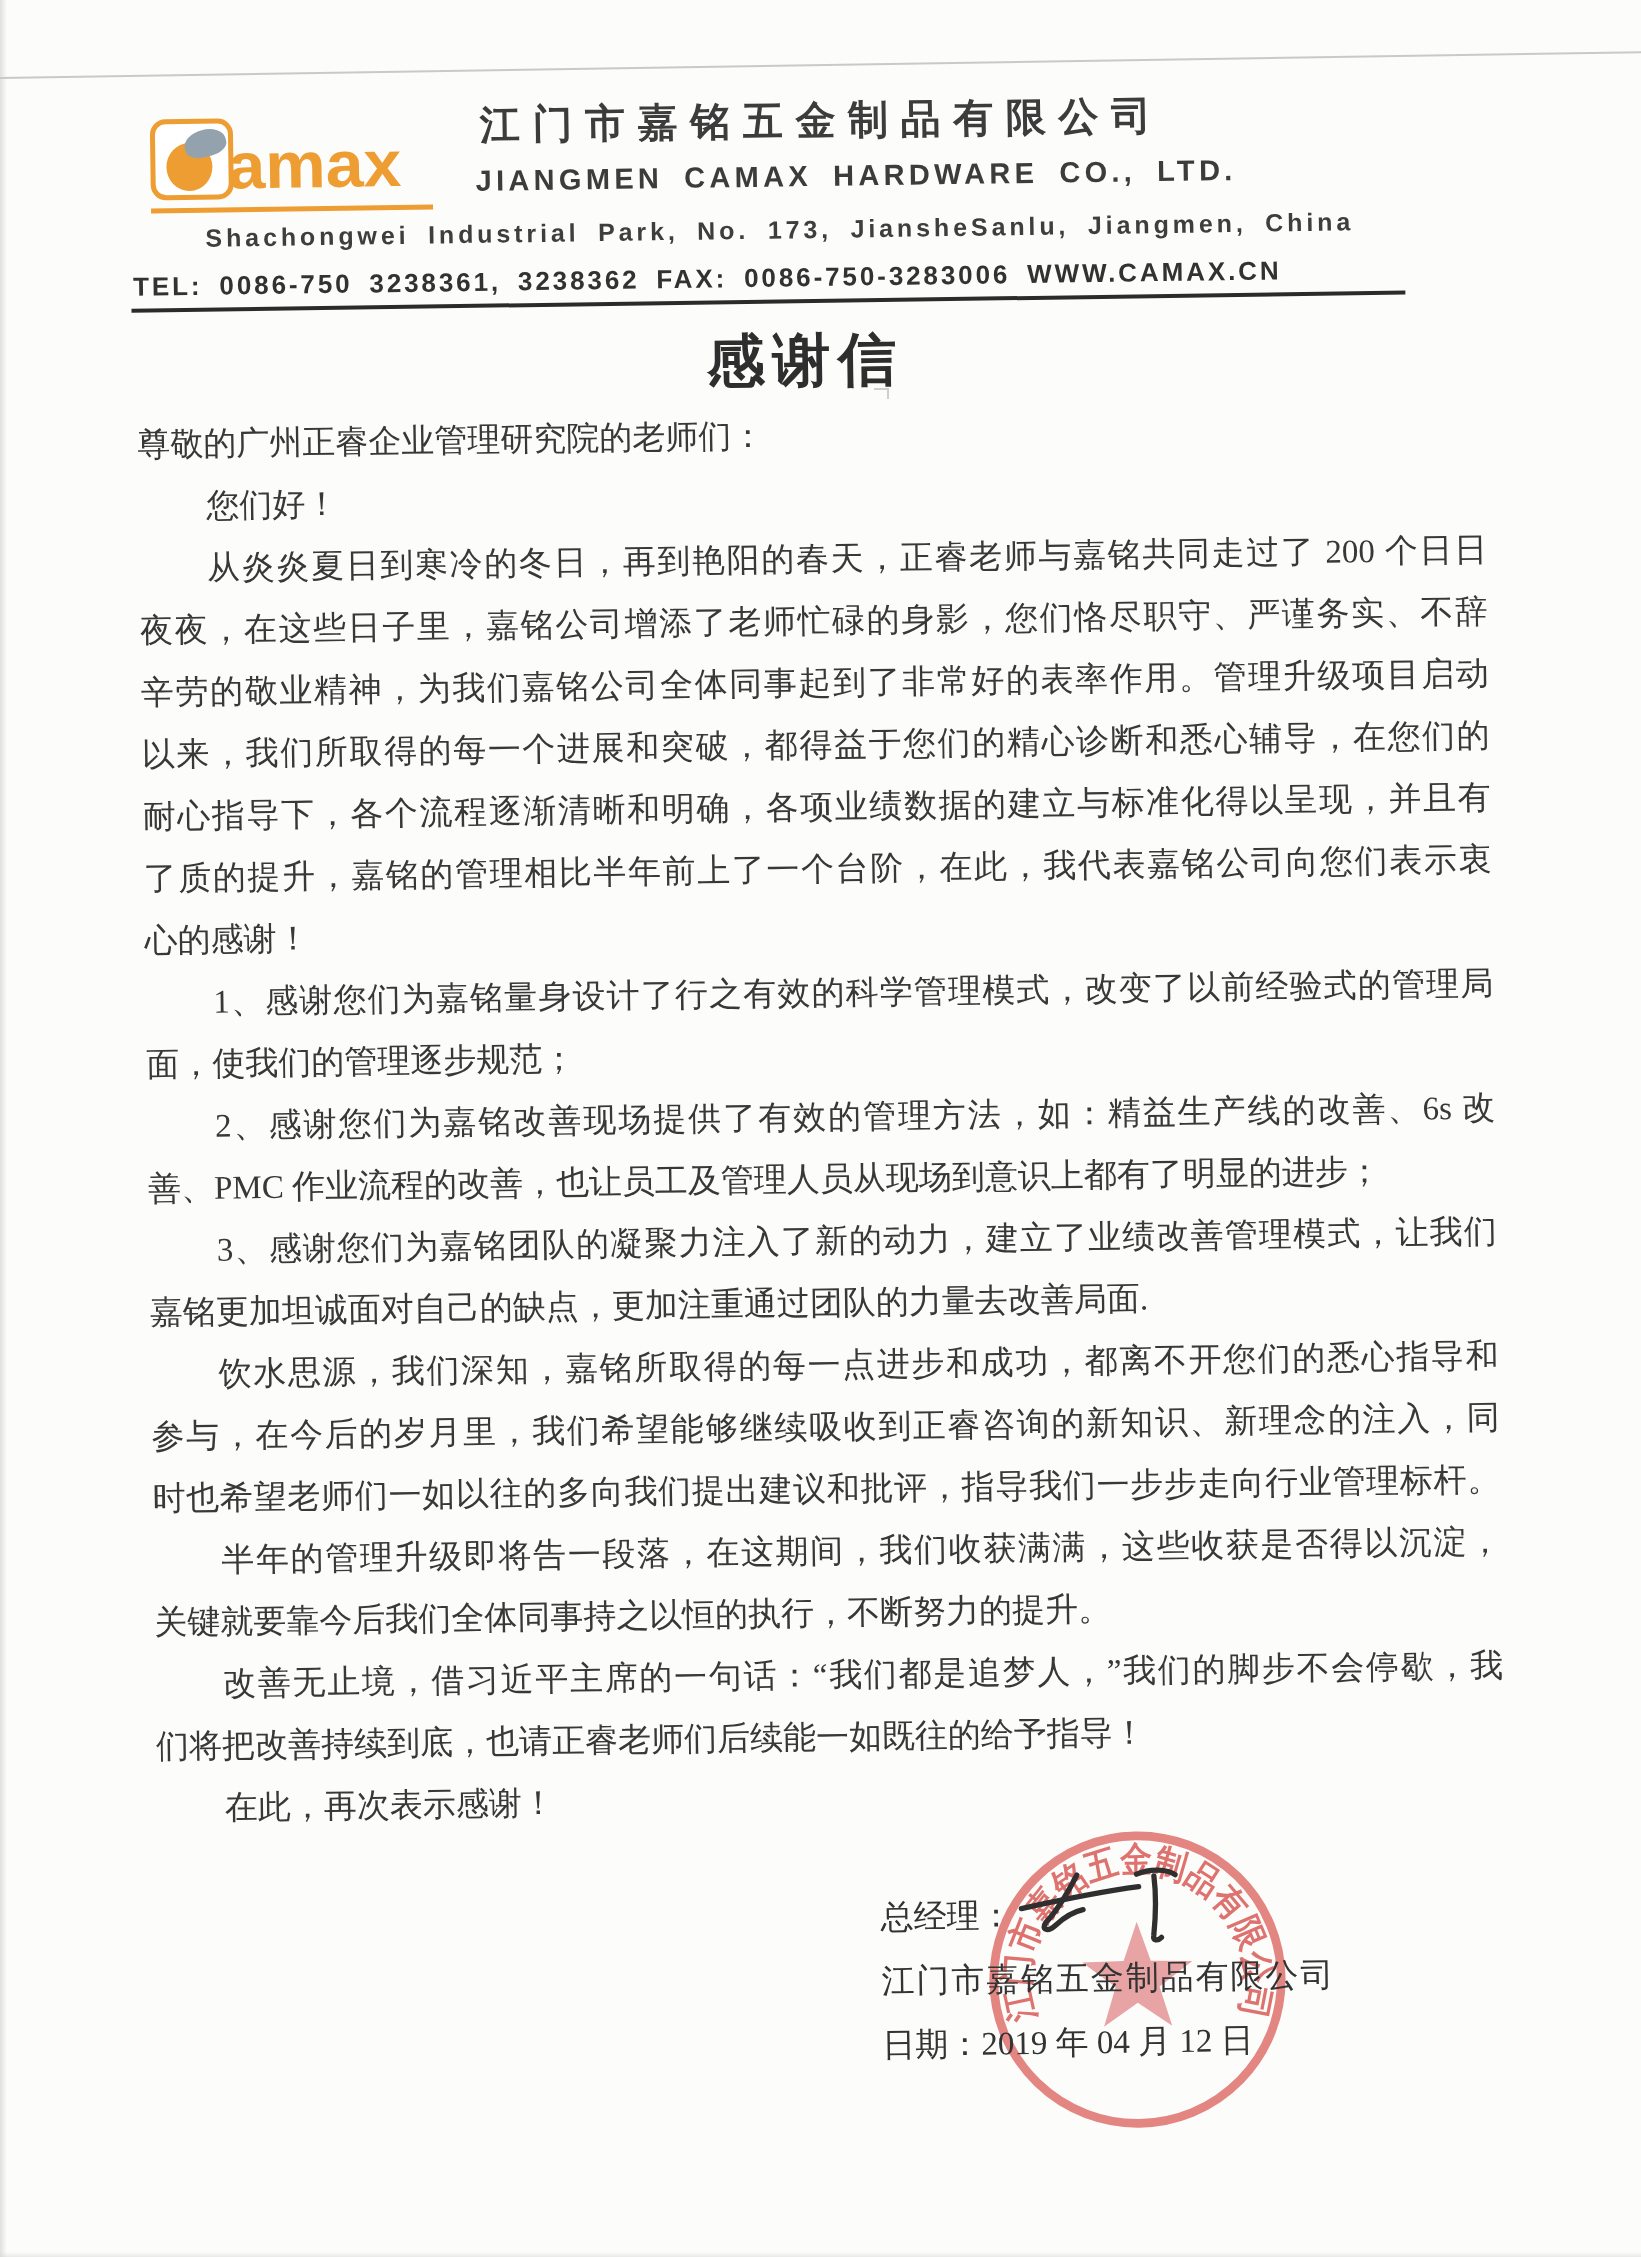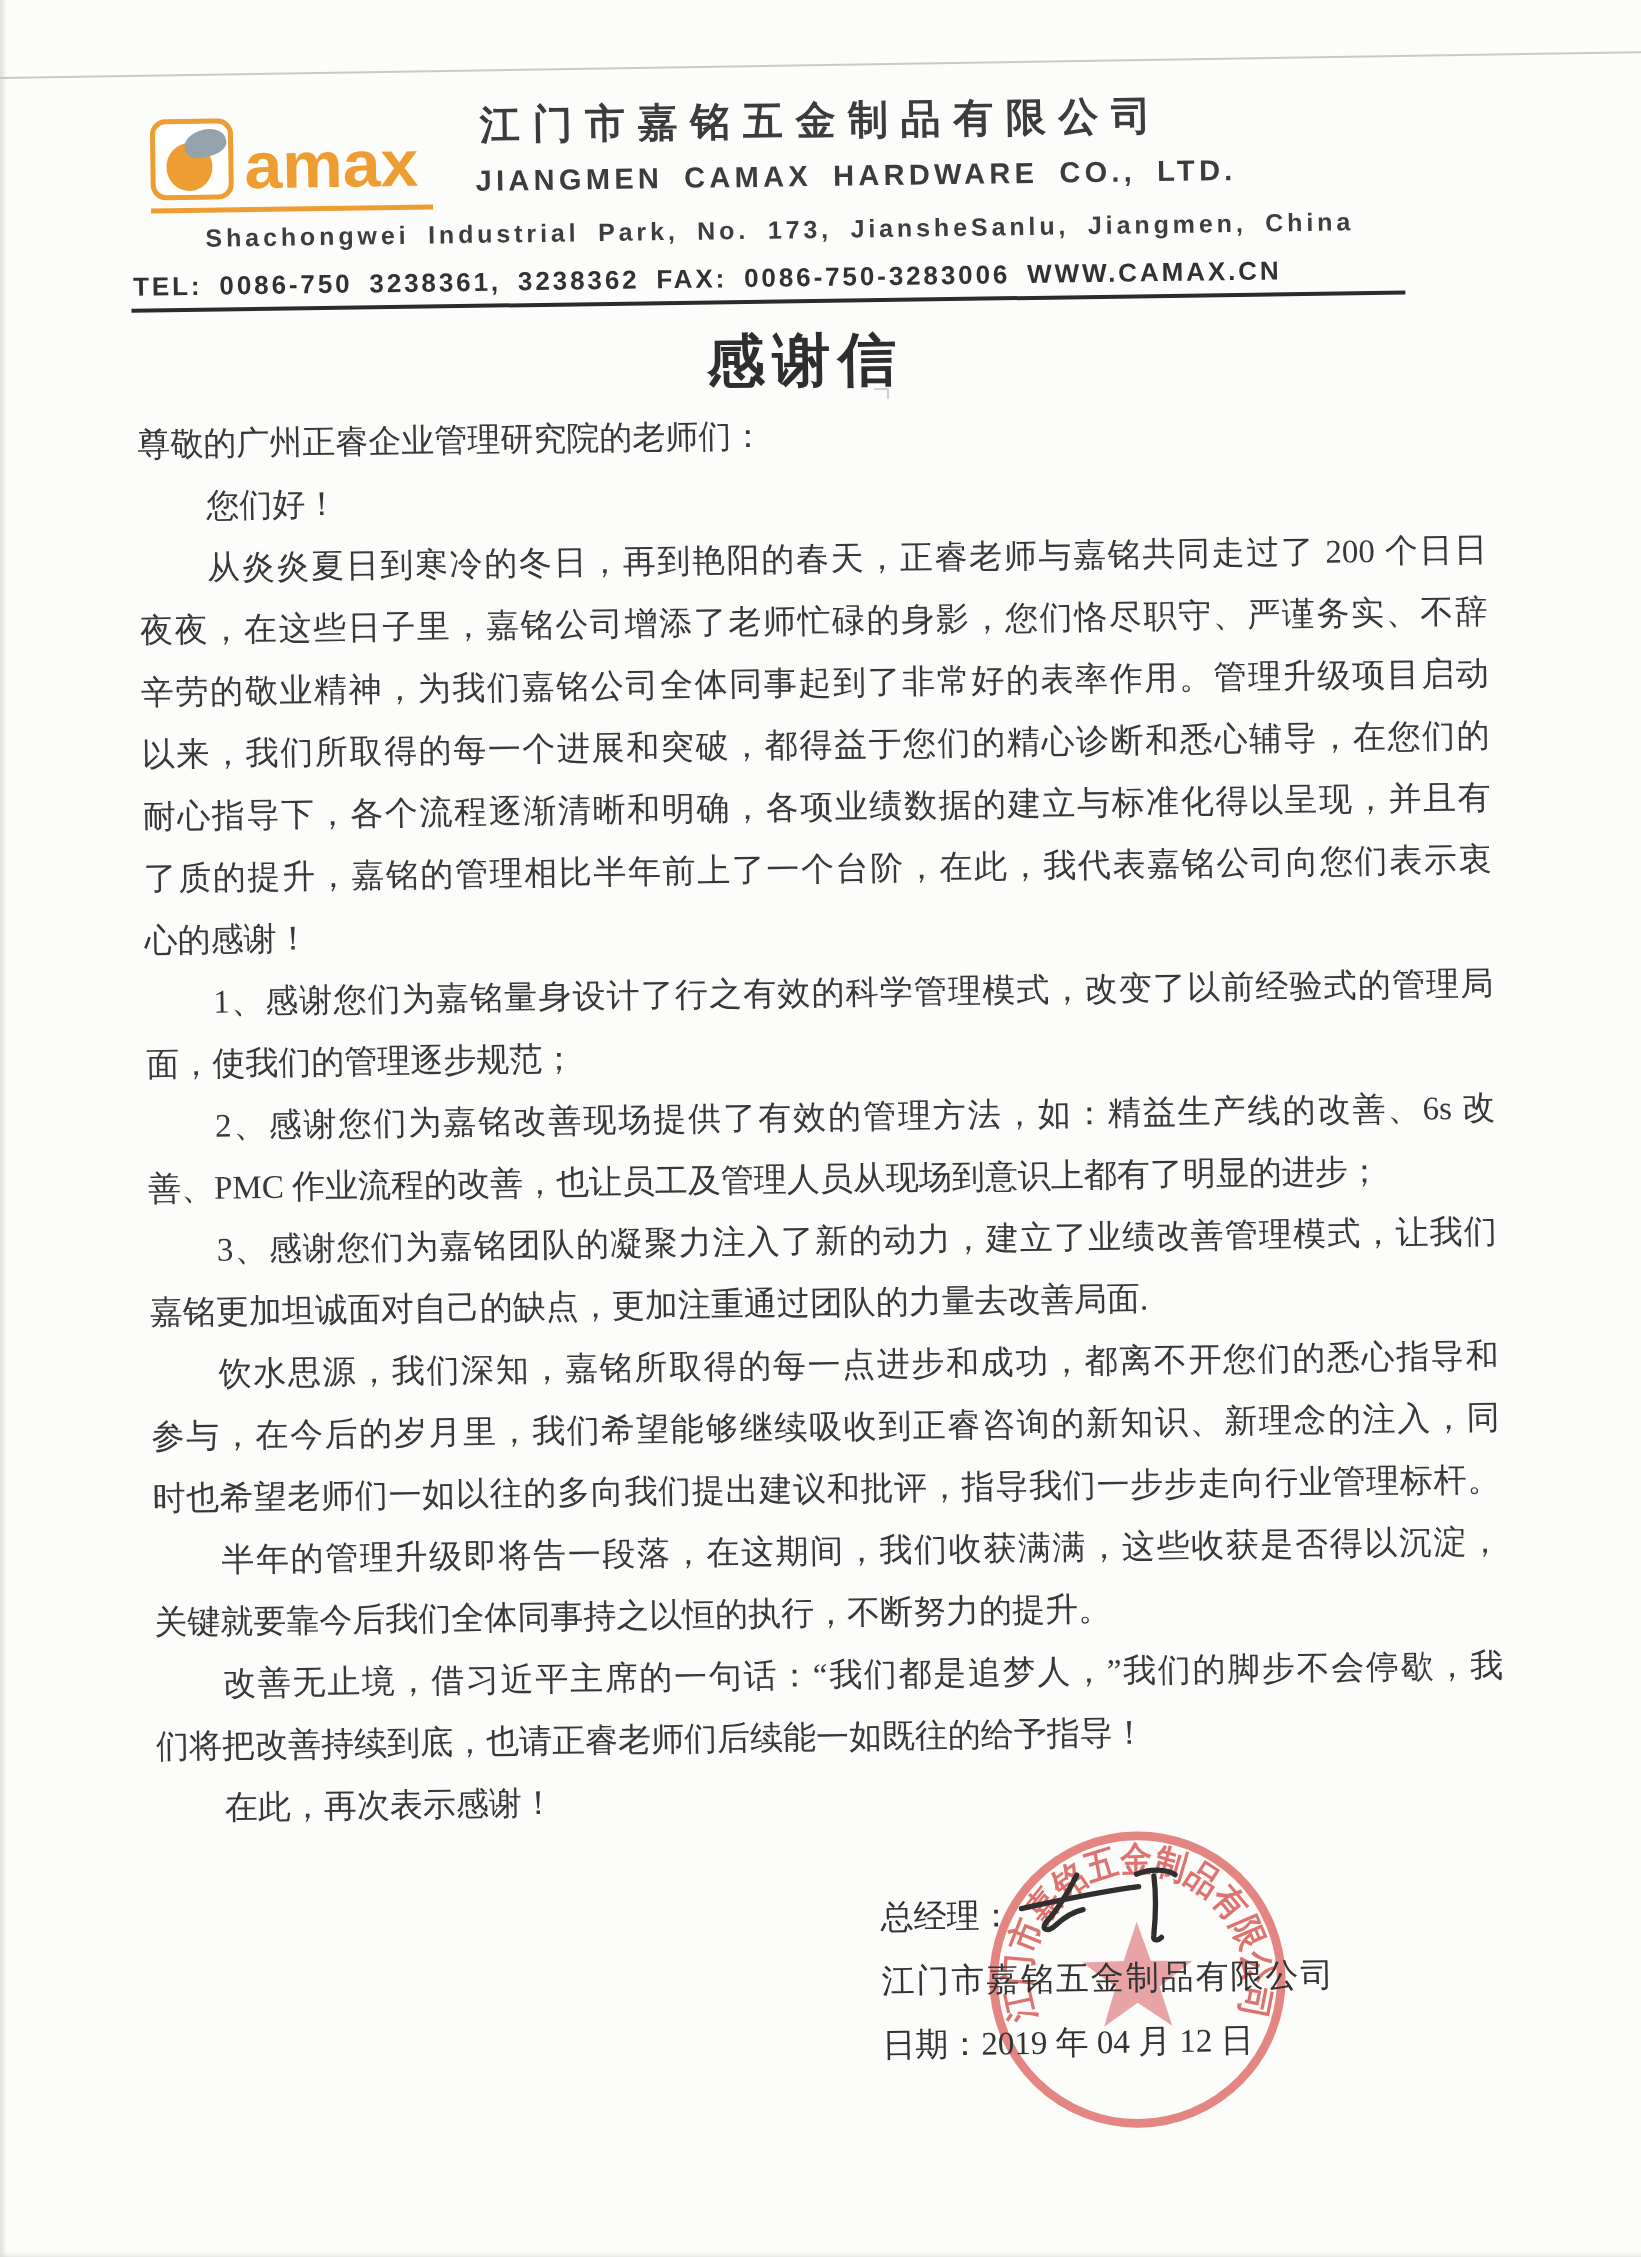"amax" .logo-text { margin-left: 17px -> none }
